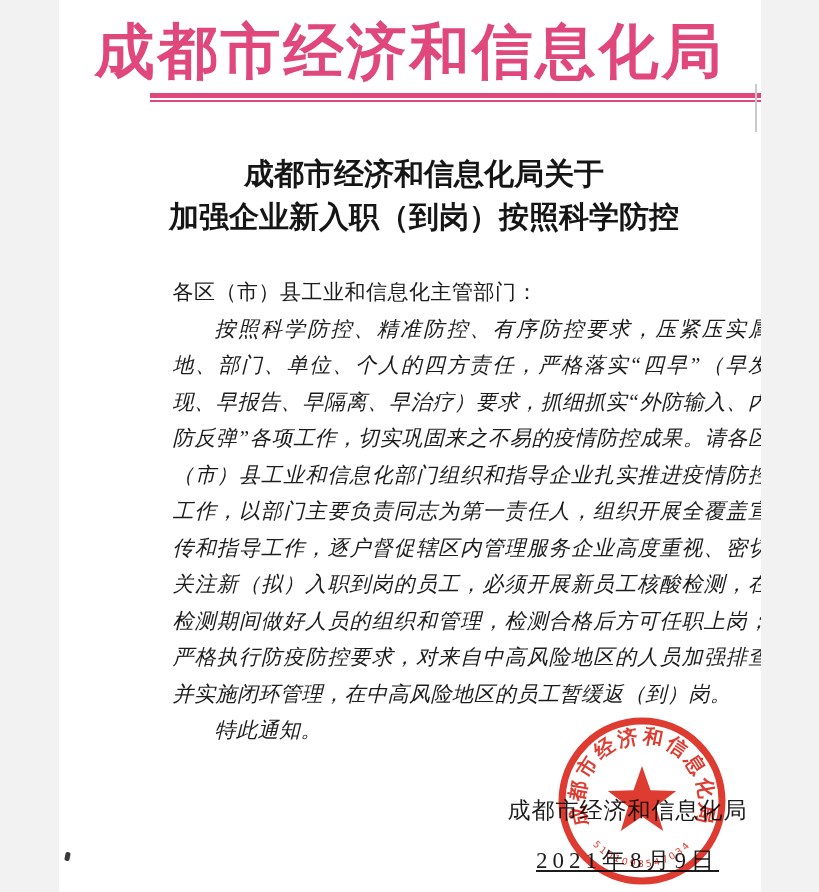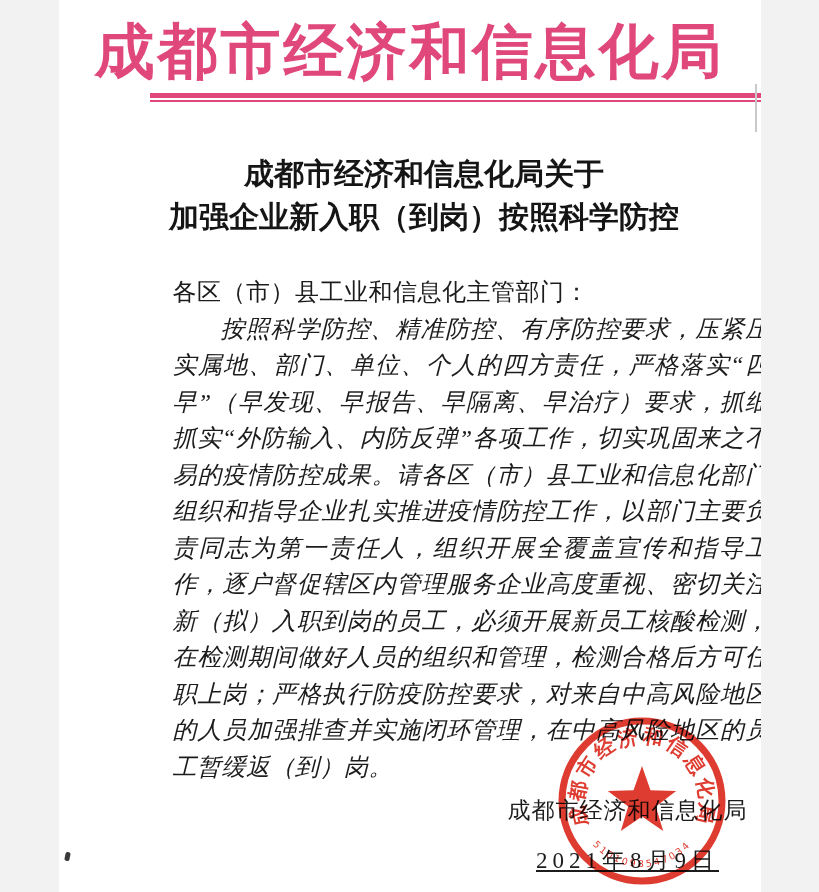"各区（市）县工业和信息化主管部门：" .body-text { font-size: 24px -> 21px }
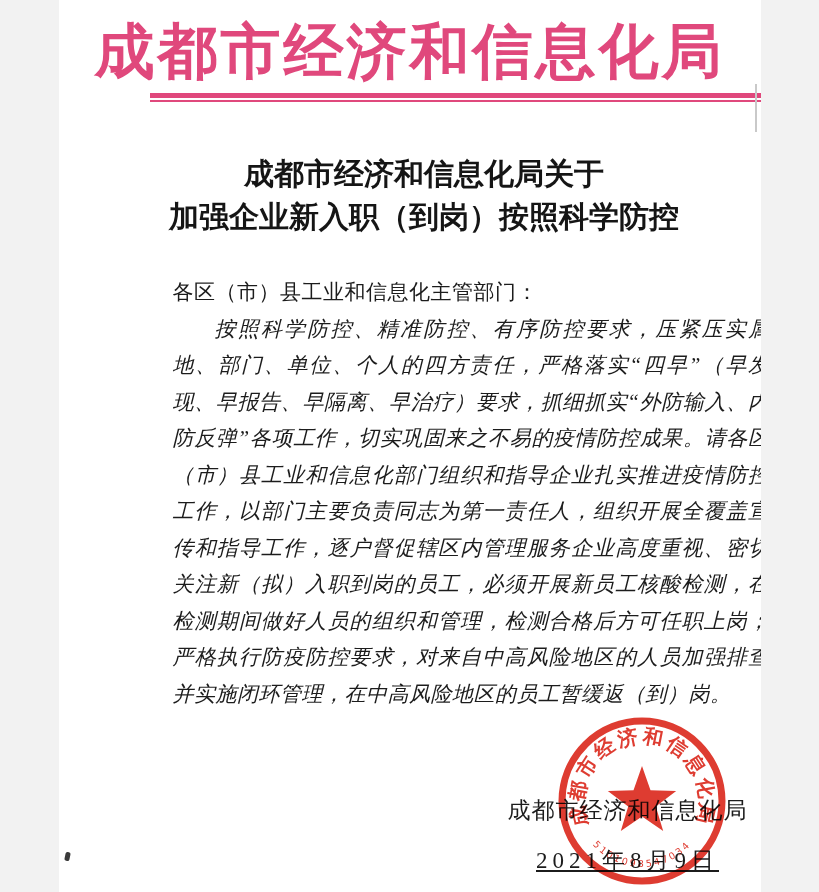"特此通知。" p.indent { html: none -> <p>特此通知。</p> }
